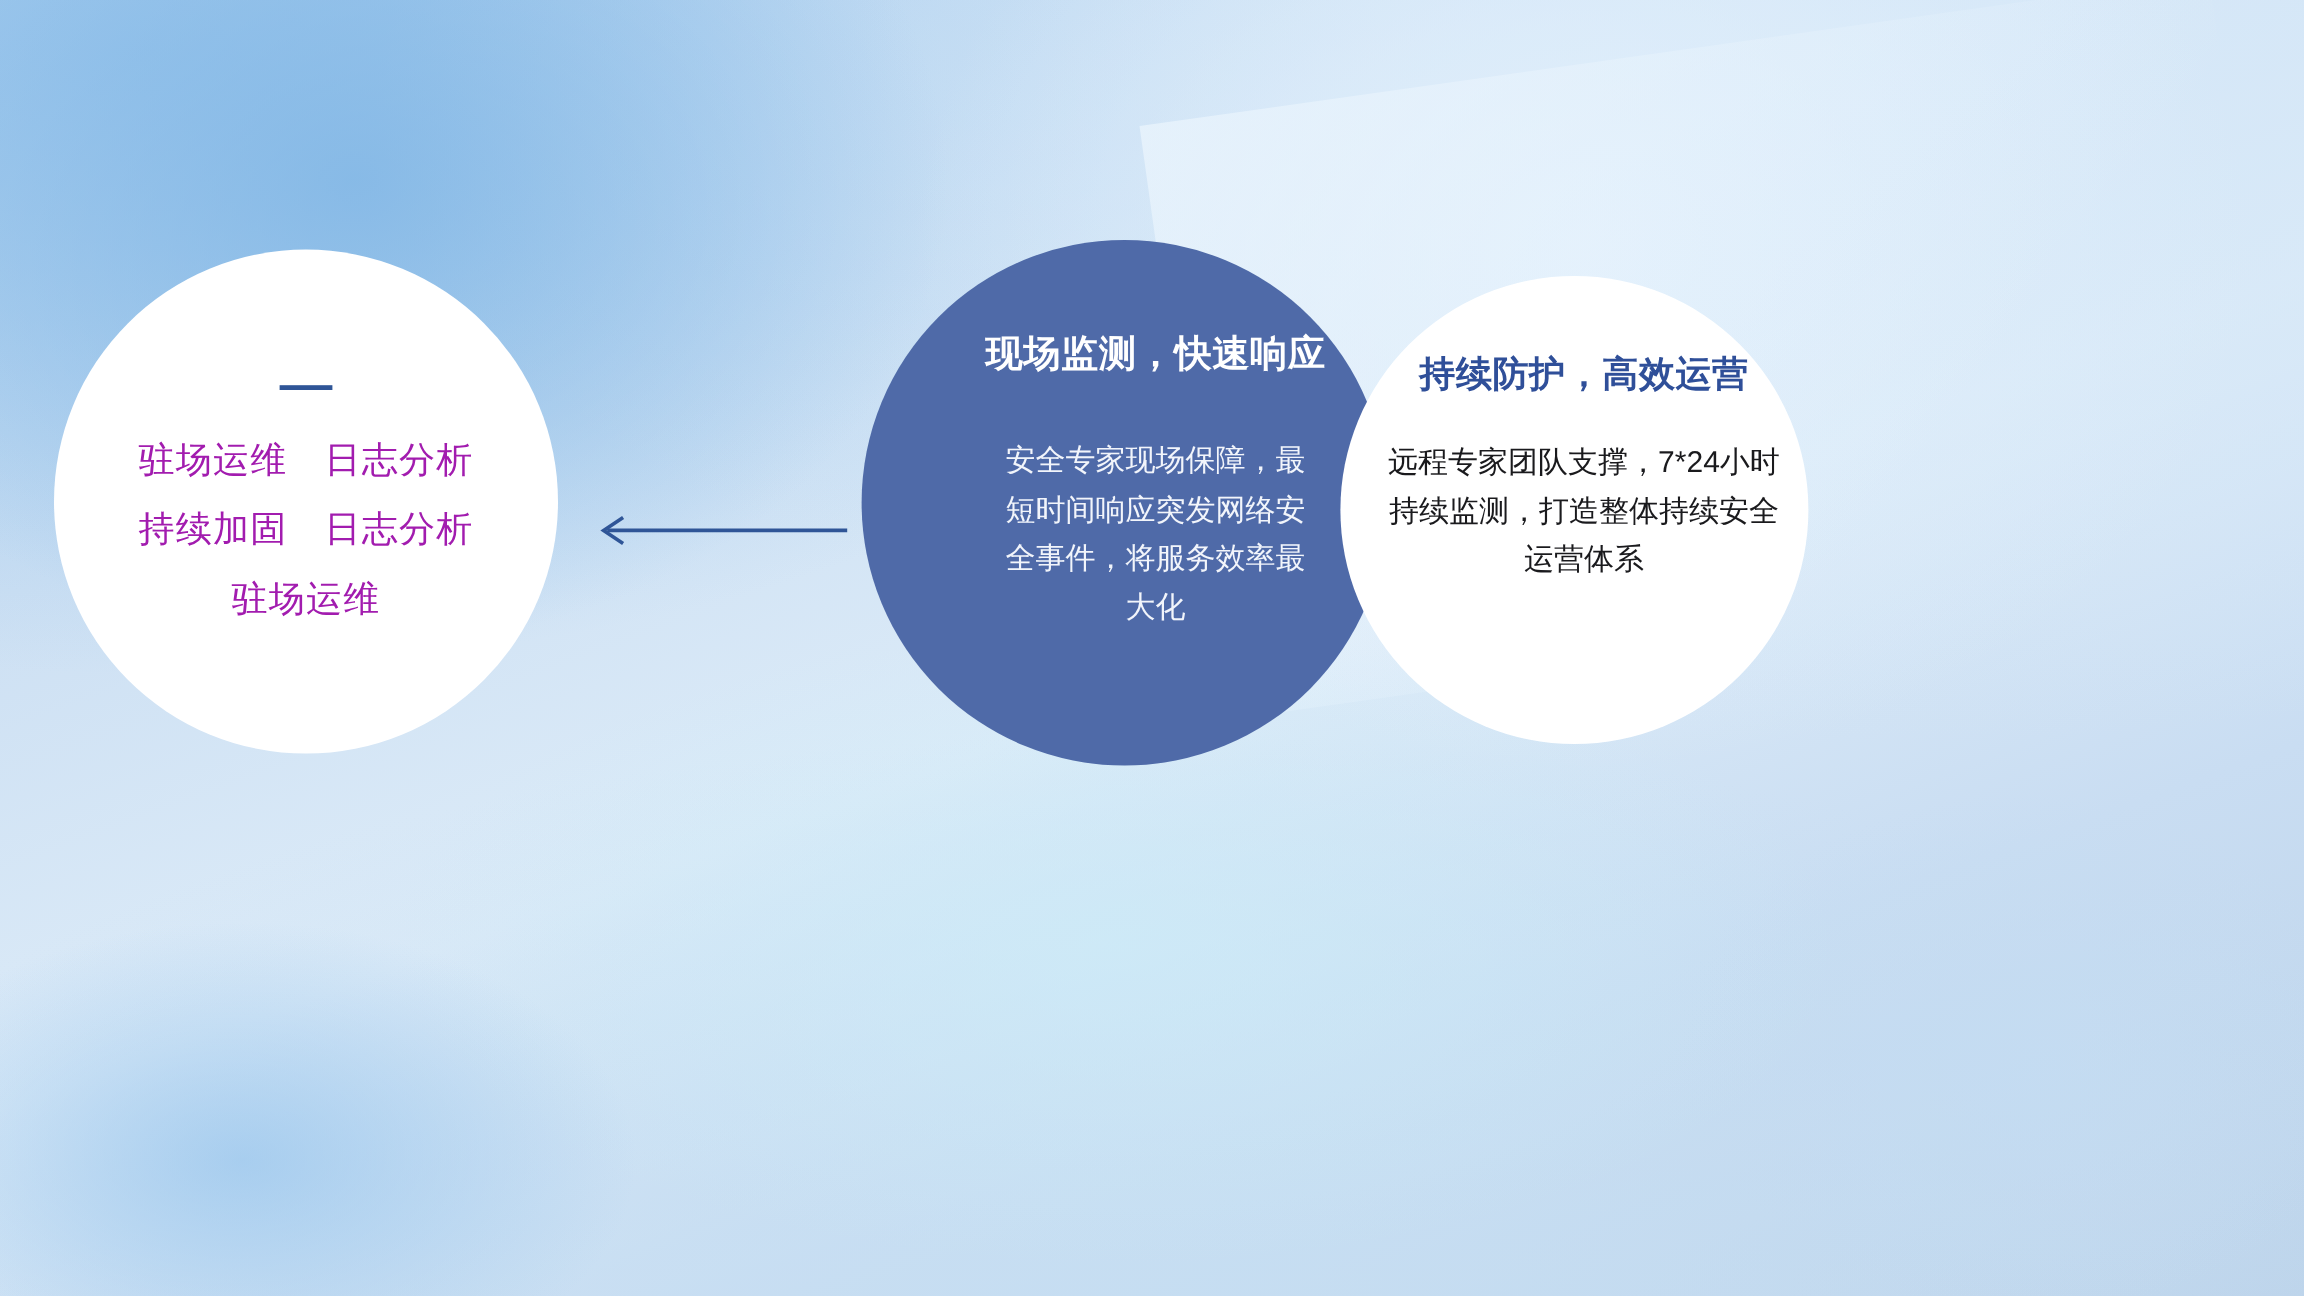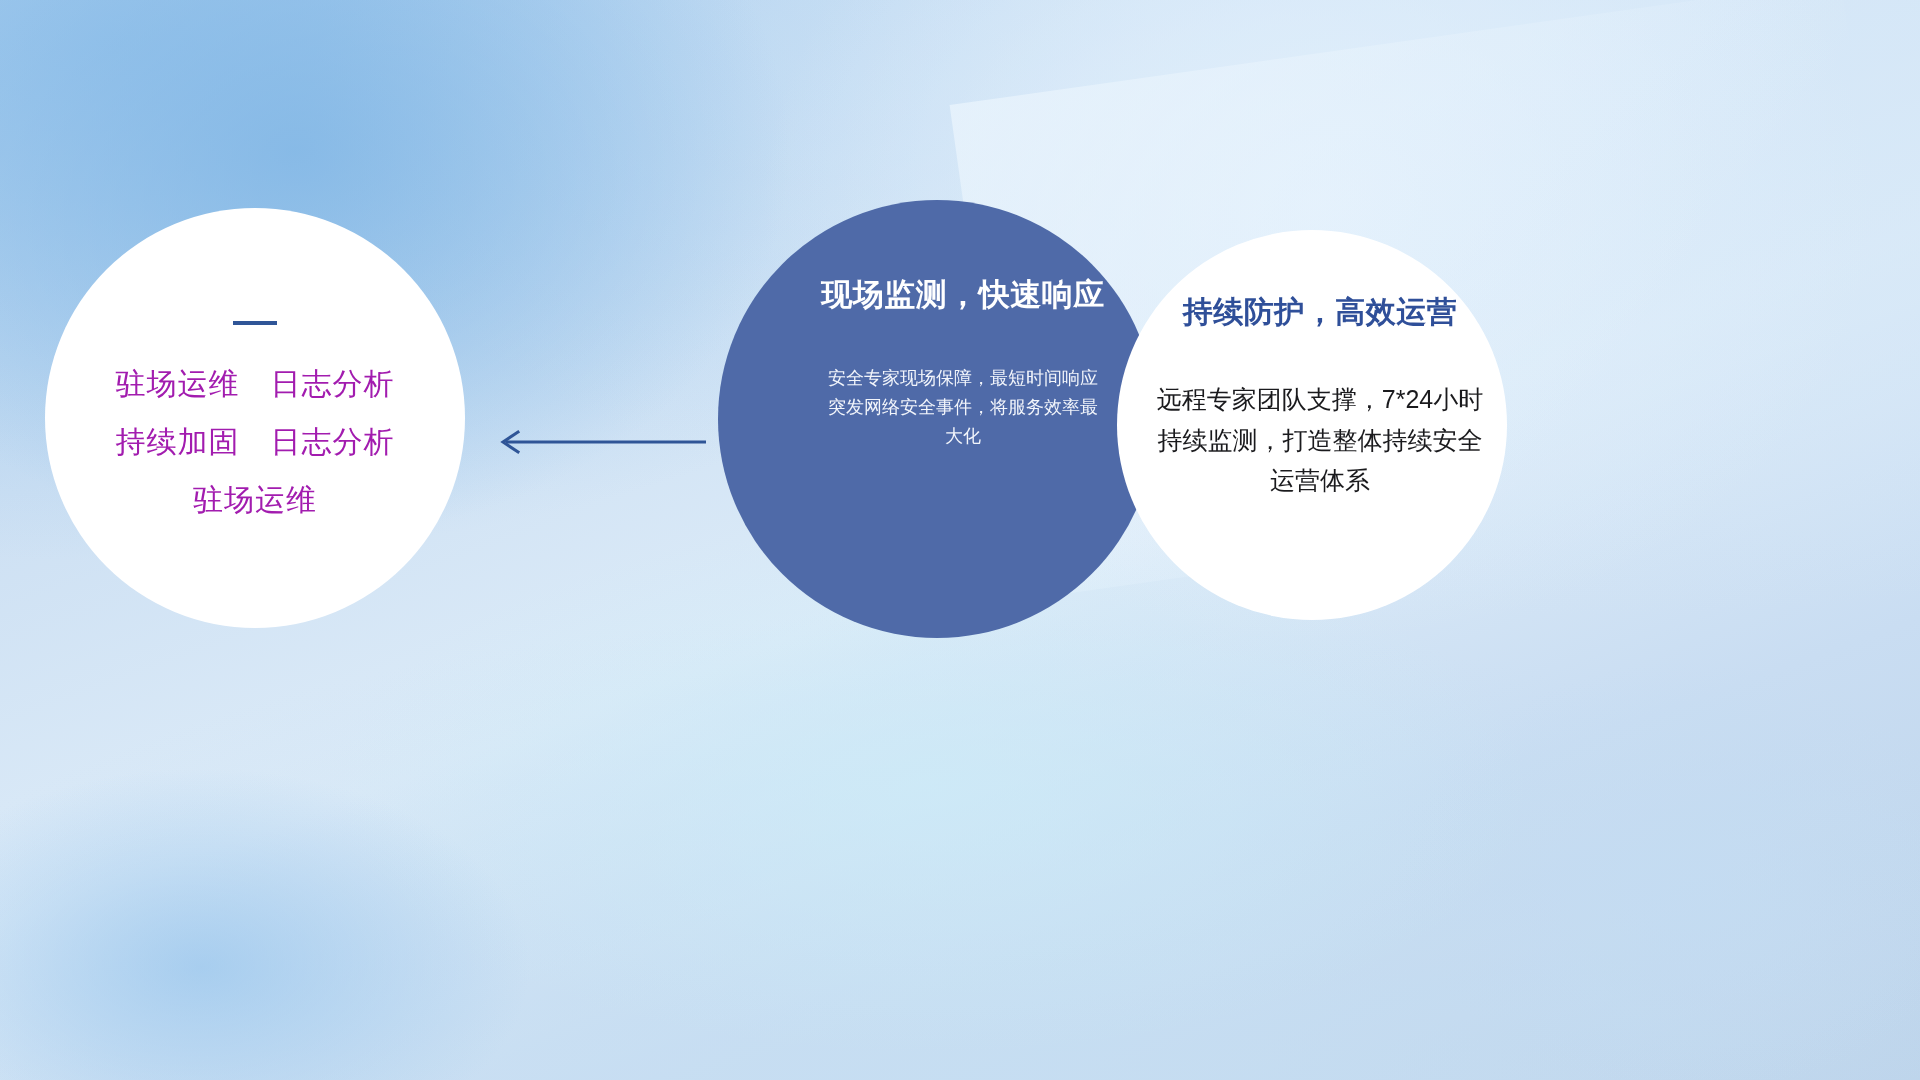"持续防护，高效运营" .title-continuous { margin-bottom: 46px -> 32px }
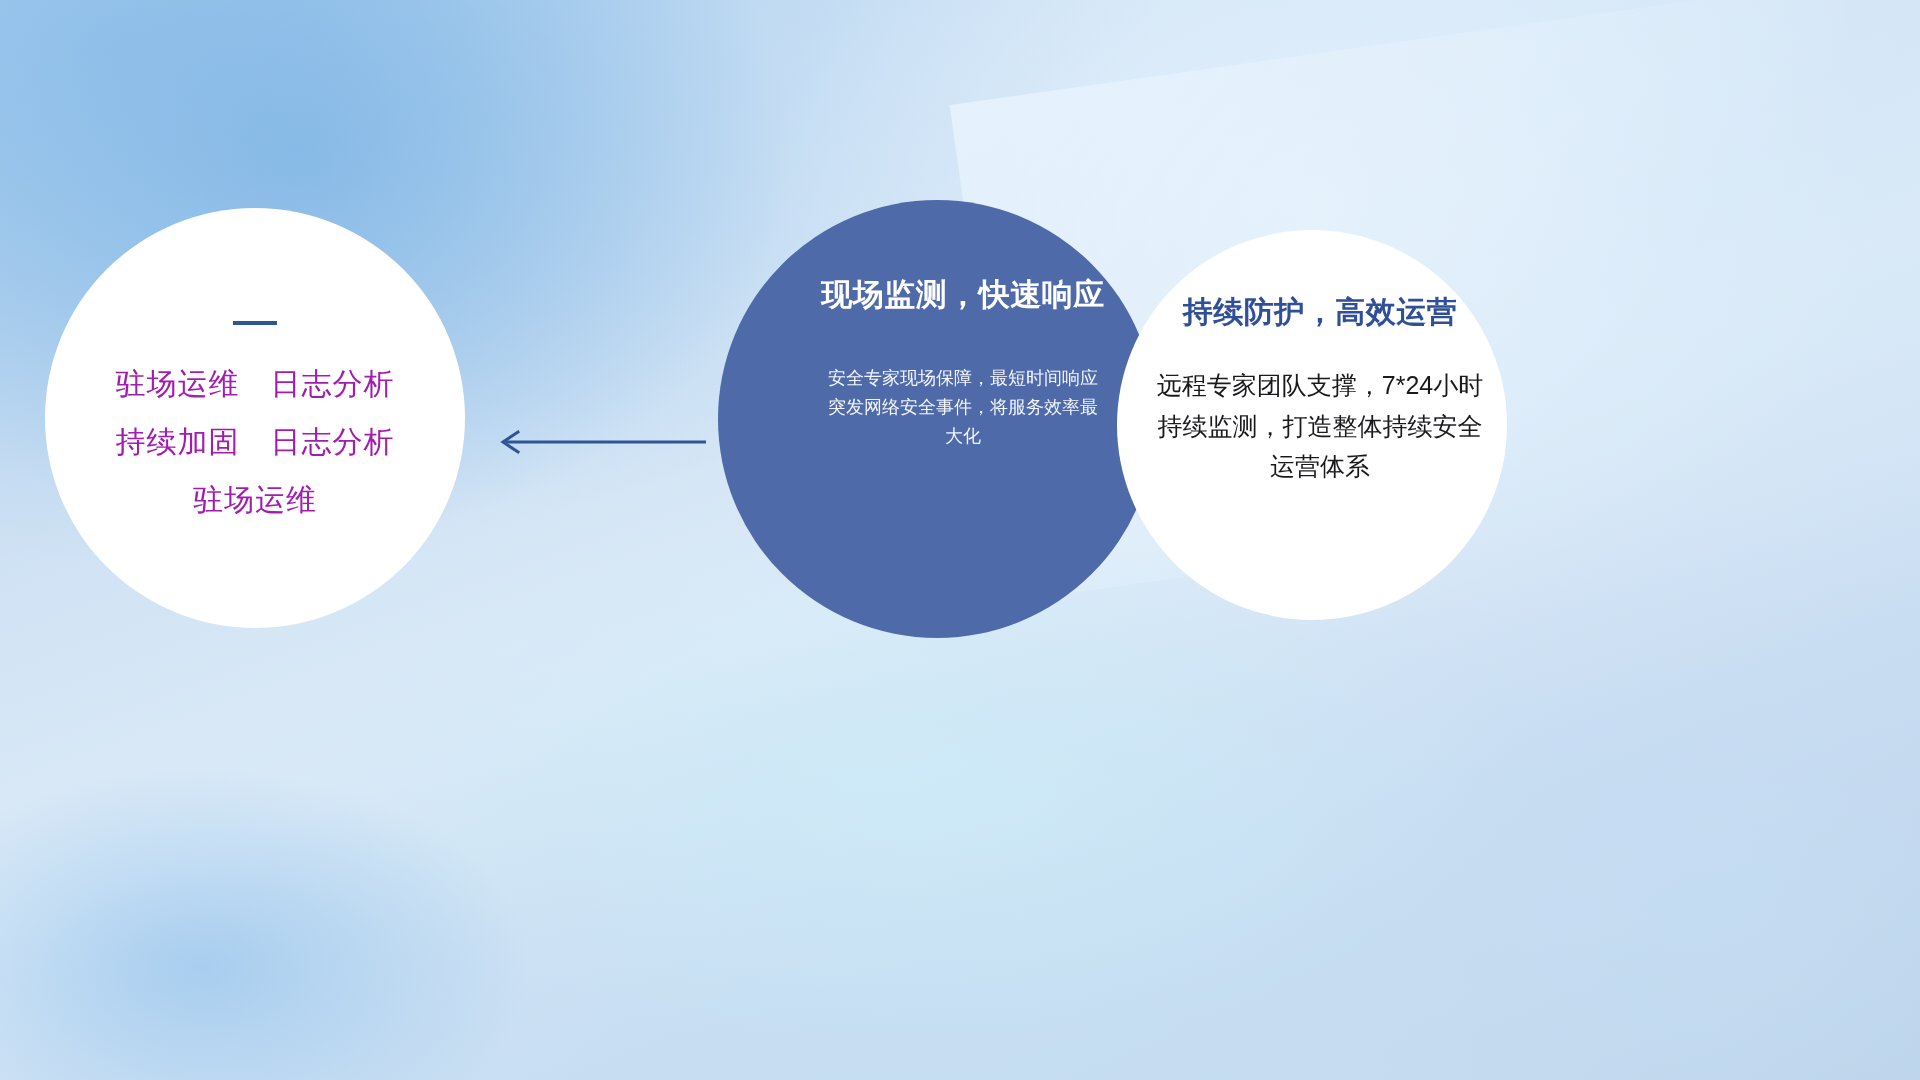"安全专家现场保障，最短时间响应突发网络安全事件，将服务效率最大化" .body-onsite { font-size: 18px -> 25px }
